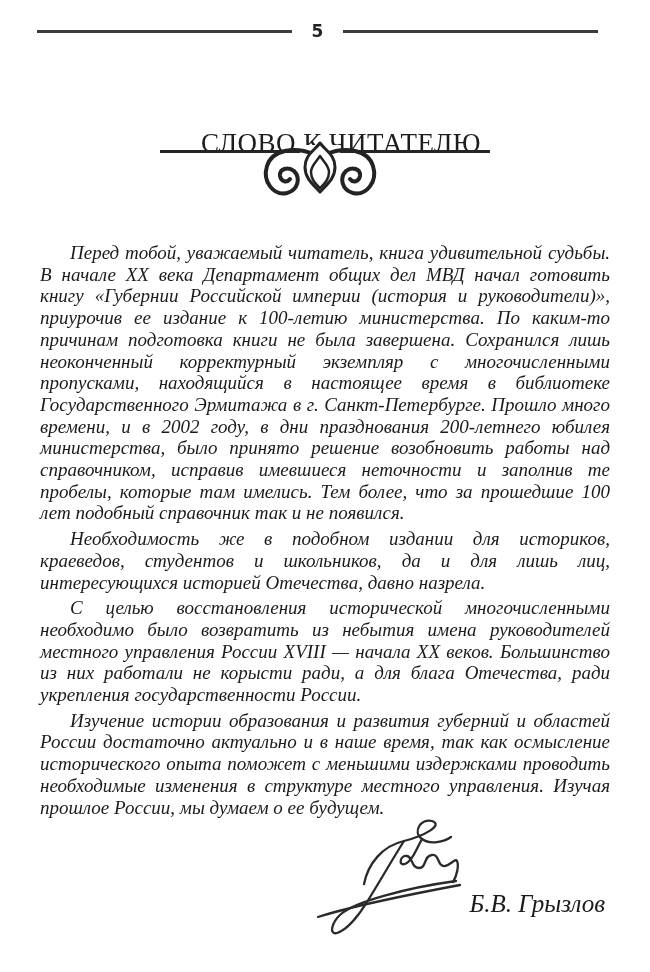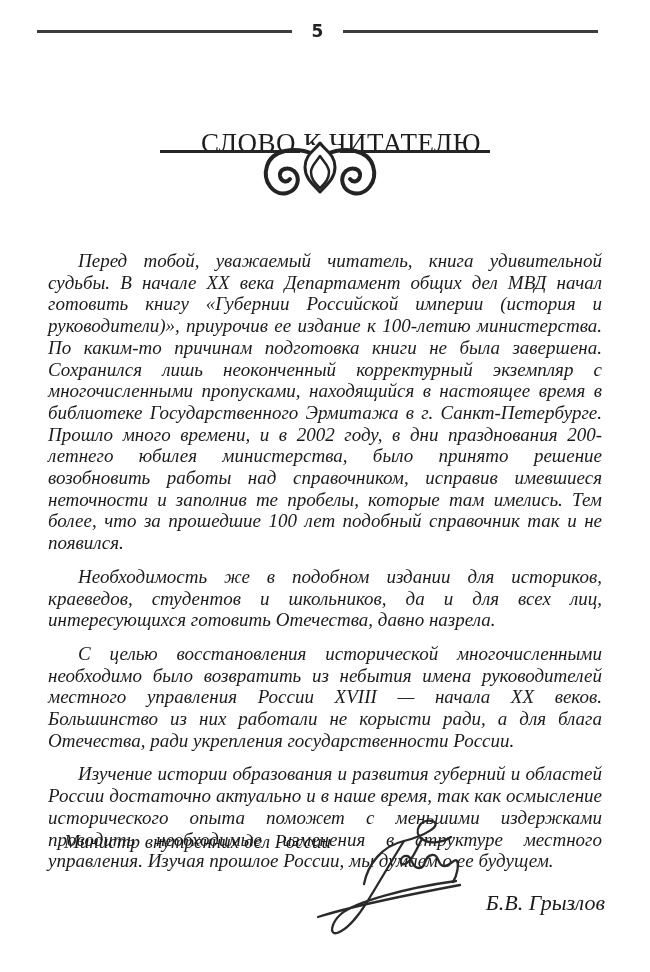"Перед тобой, уважаемый читатель, книга" .body-text p { margin: 12px -> 4px }
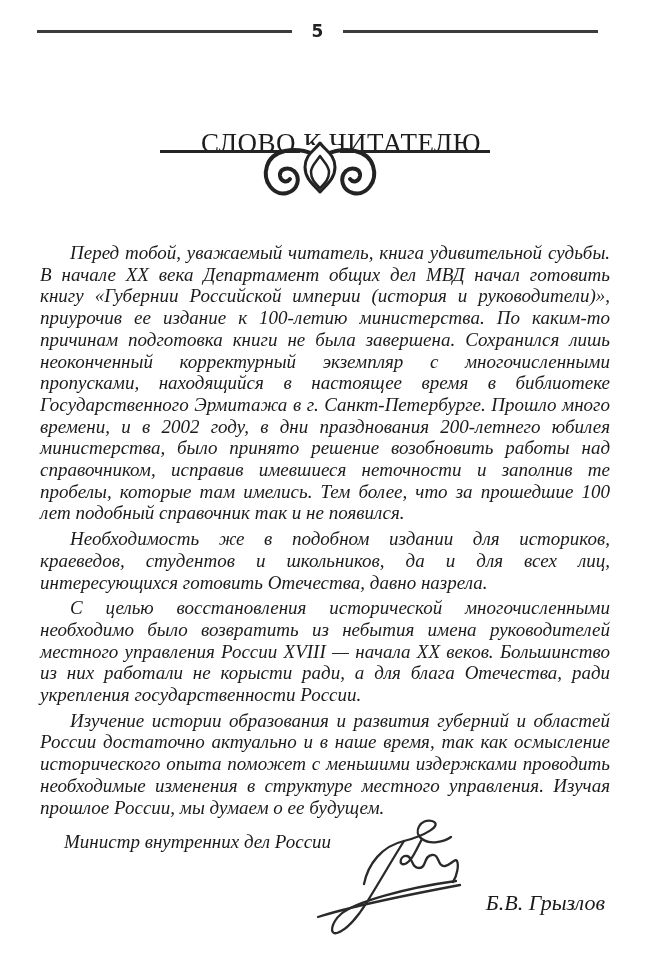"Необходимость же в подобном издании" p { text: всех лиц, интересующихся готовить -> лишь лиц, интересующихся историей }
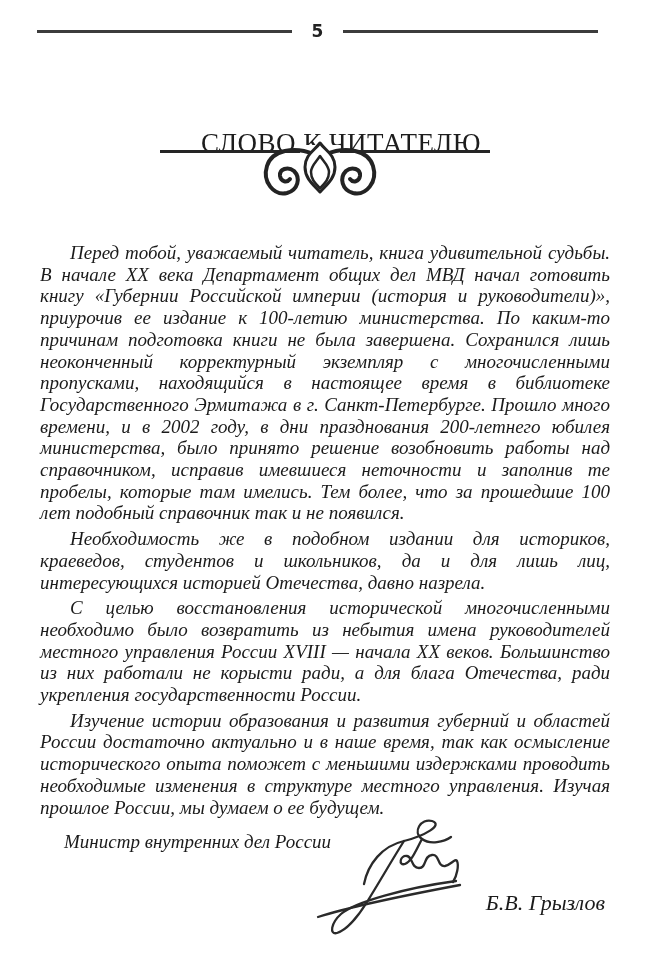"Министр внутренних дел России" div.sig-role { html: <div>Министр внутренних дел России</div> -> none }
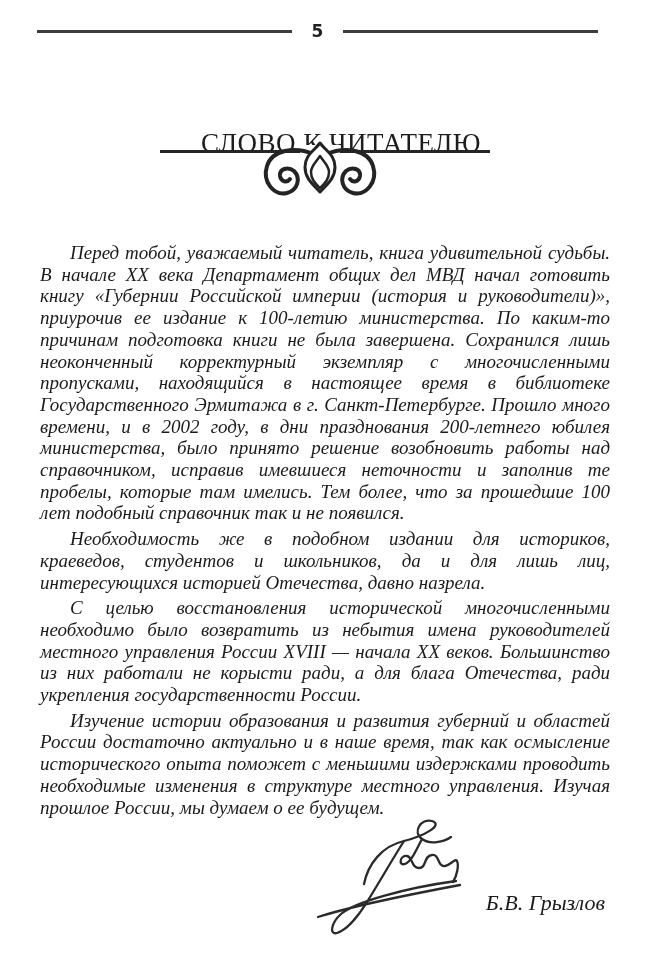"Б.В. Грызлов" .sig-name { font-size: 22px -> 25px }
